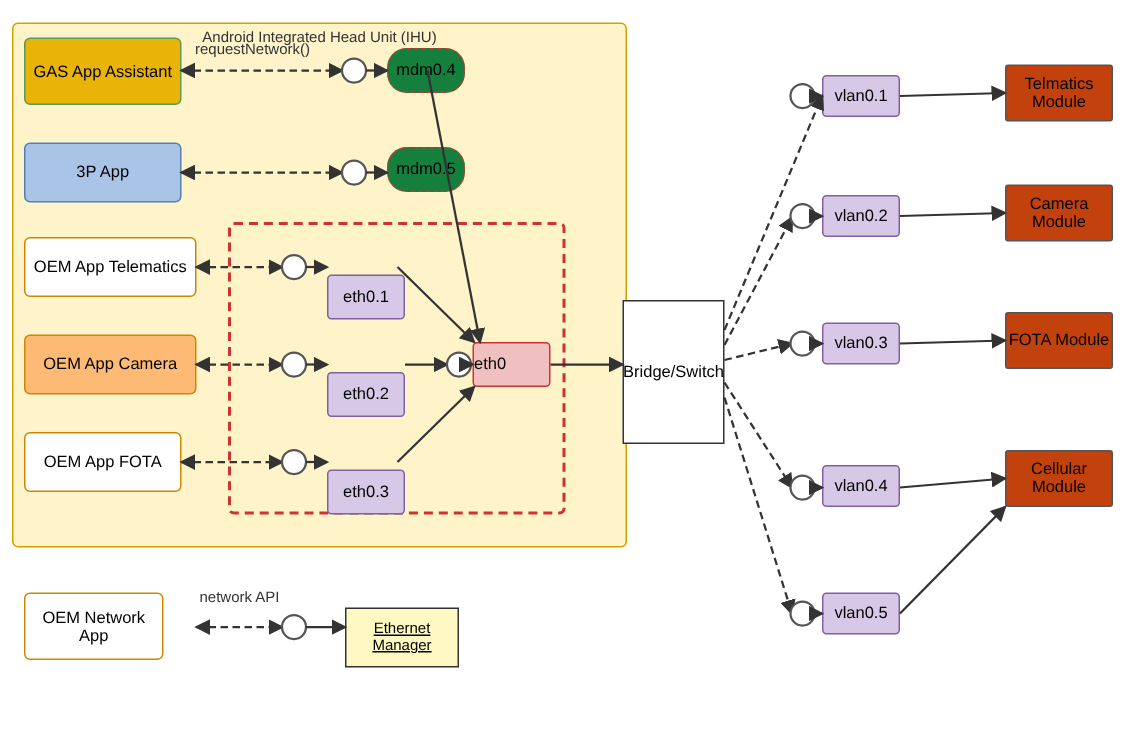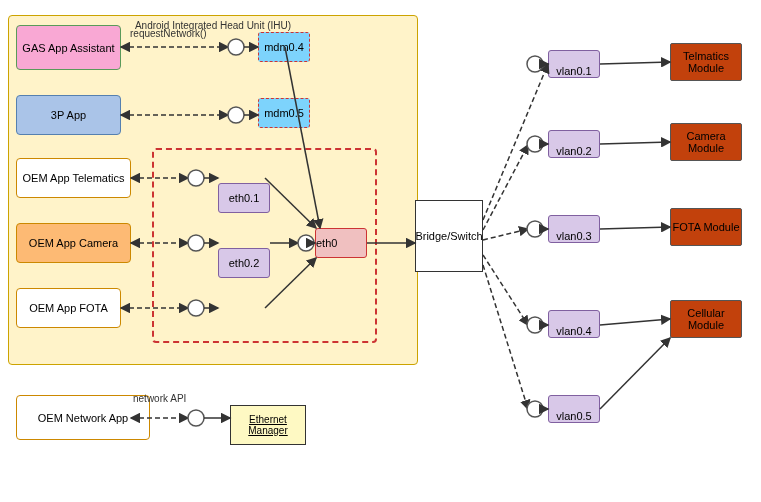"GAS App Assistant" .app-gas { background: #f9a8d4 -> #eab308 }
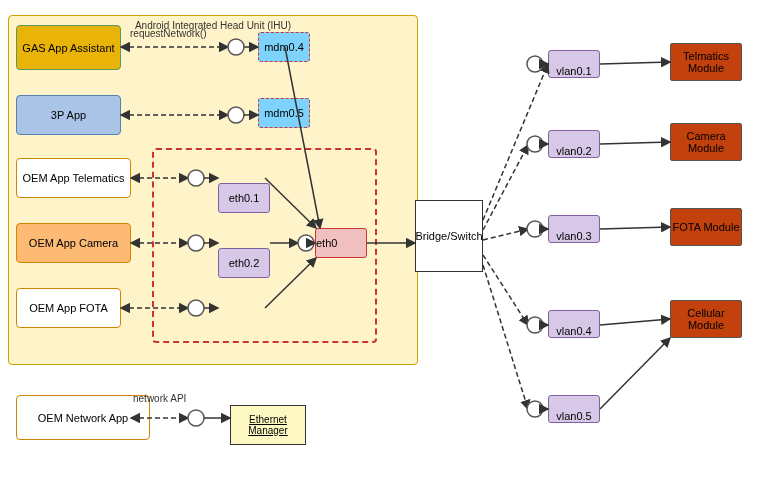"mdm0.4" .mdm-box { background: #7dd3fc -> #15803d; border-radius: 3px -> 13px }
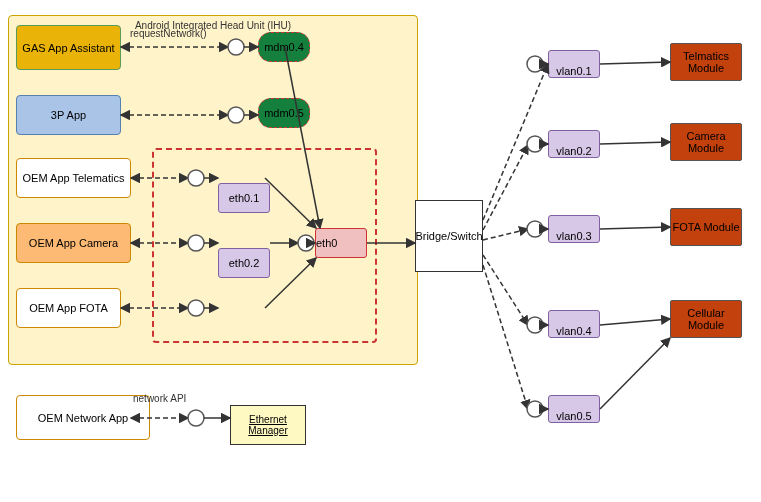"vlan0.1" .vlan-box { align-items: flex-end -> center }
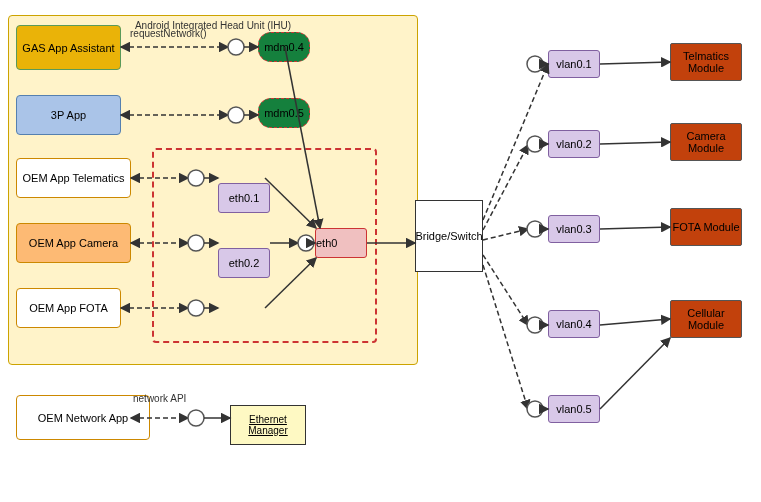"Bridge/Switch" .bridge-box { height: 72px -> 96px }
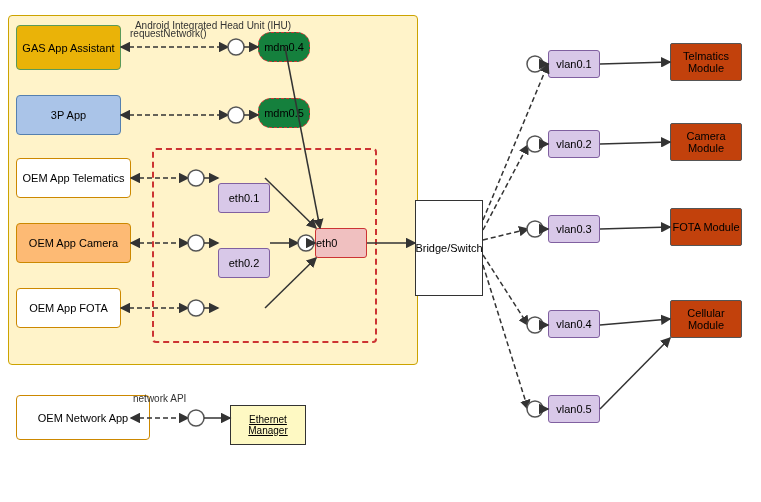"eth0.3" div.eth-box { html: none -> <div> <span>eth0.3</span> </div> }
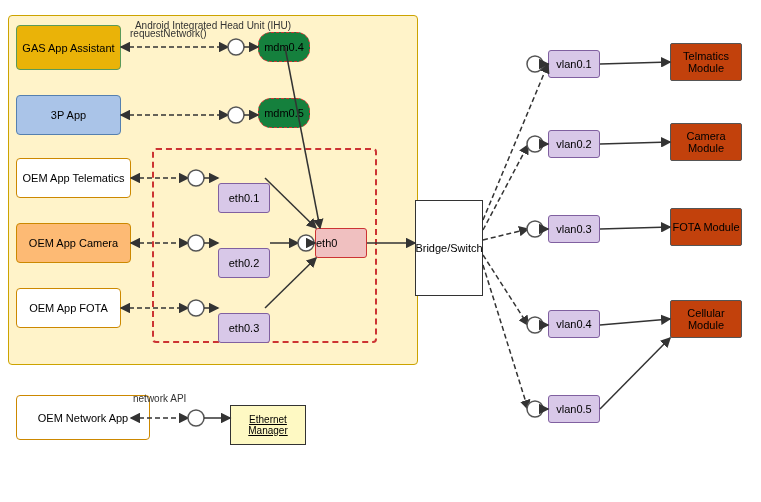"OEM Network App" .app-oem-network { width: 134px -> 93px }
